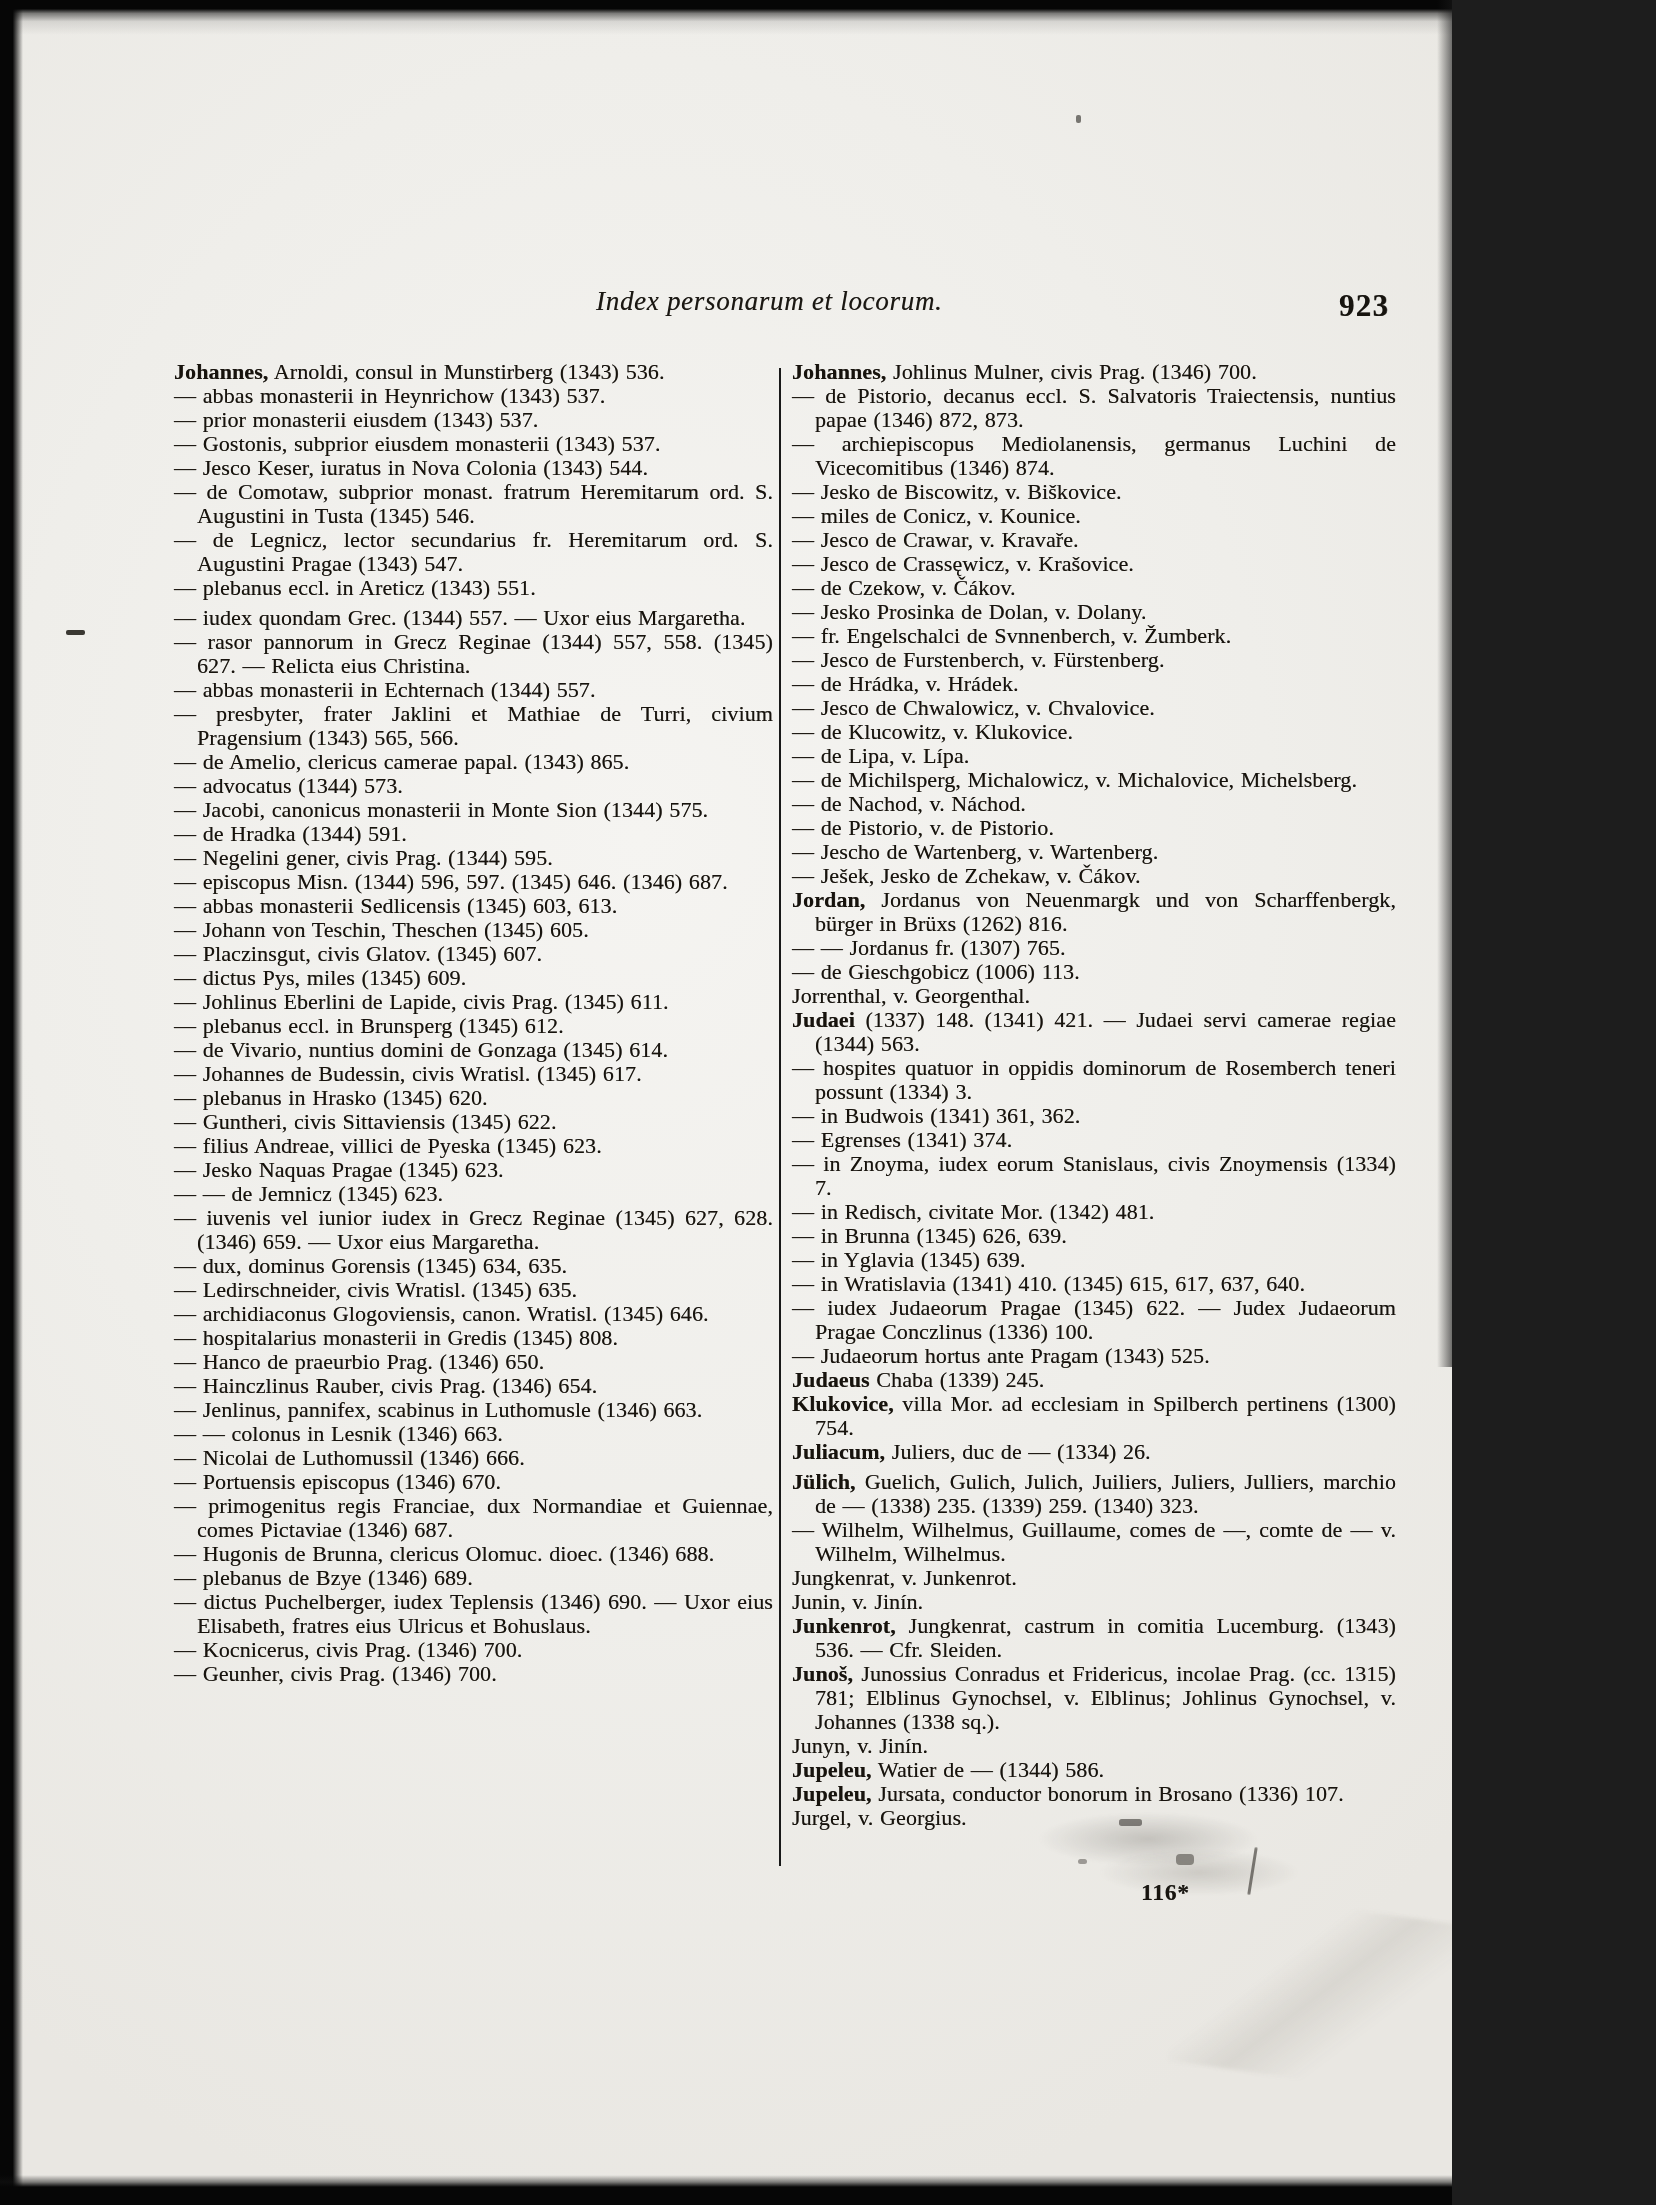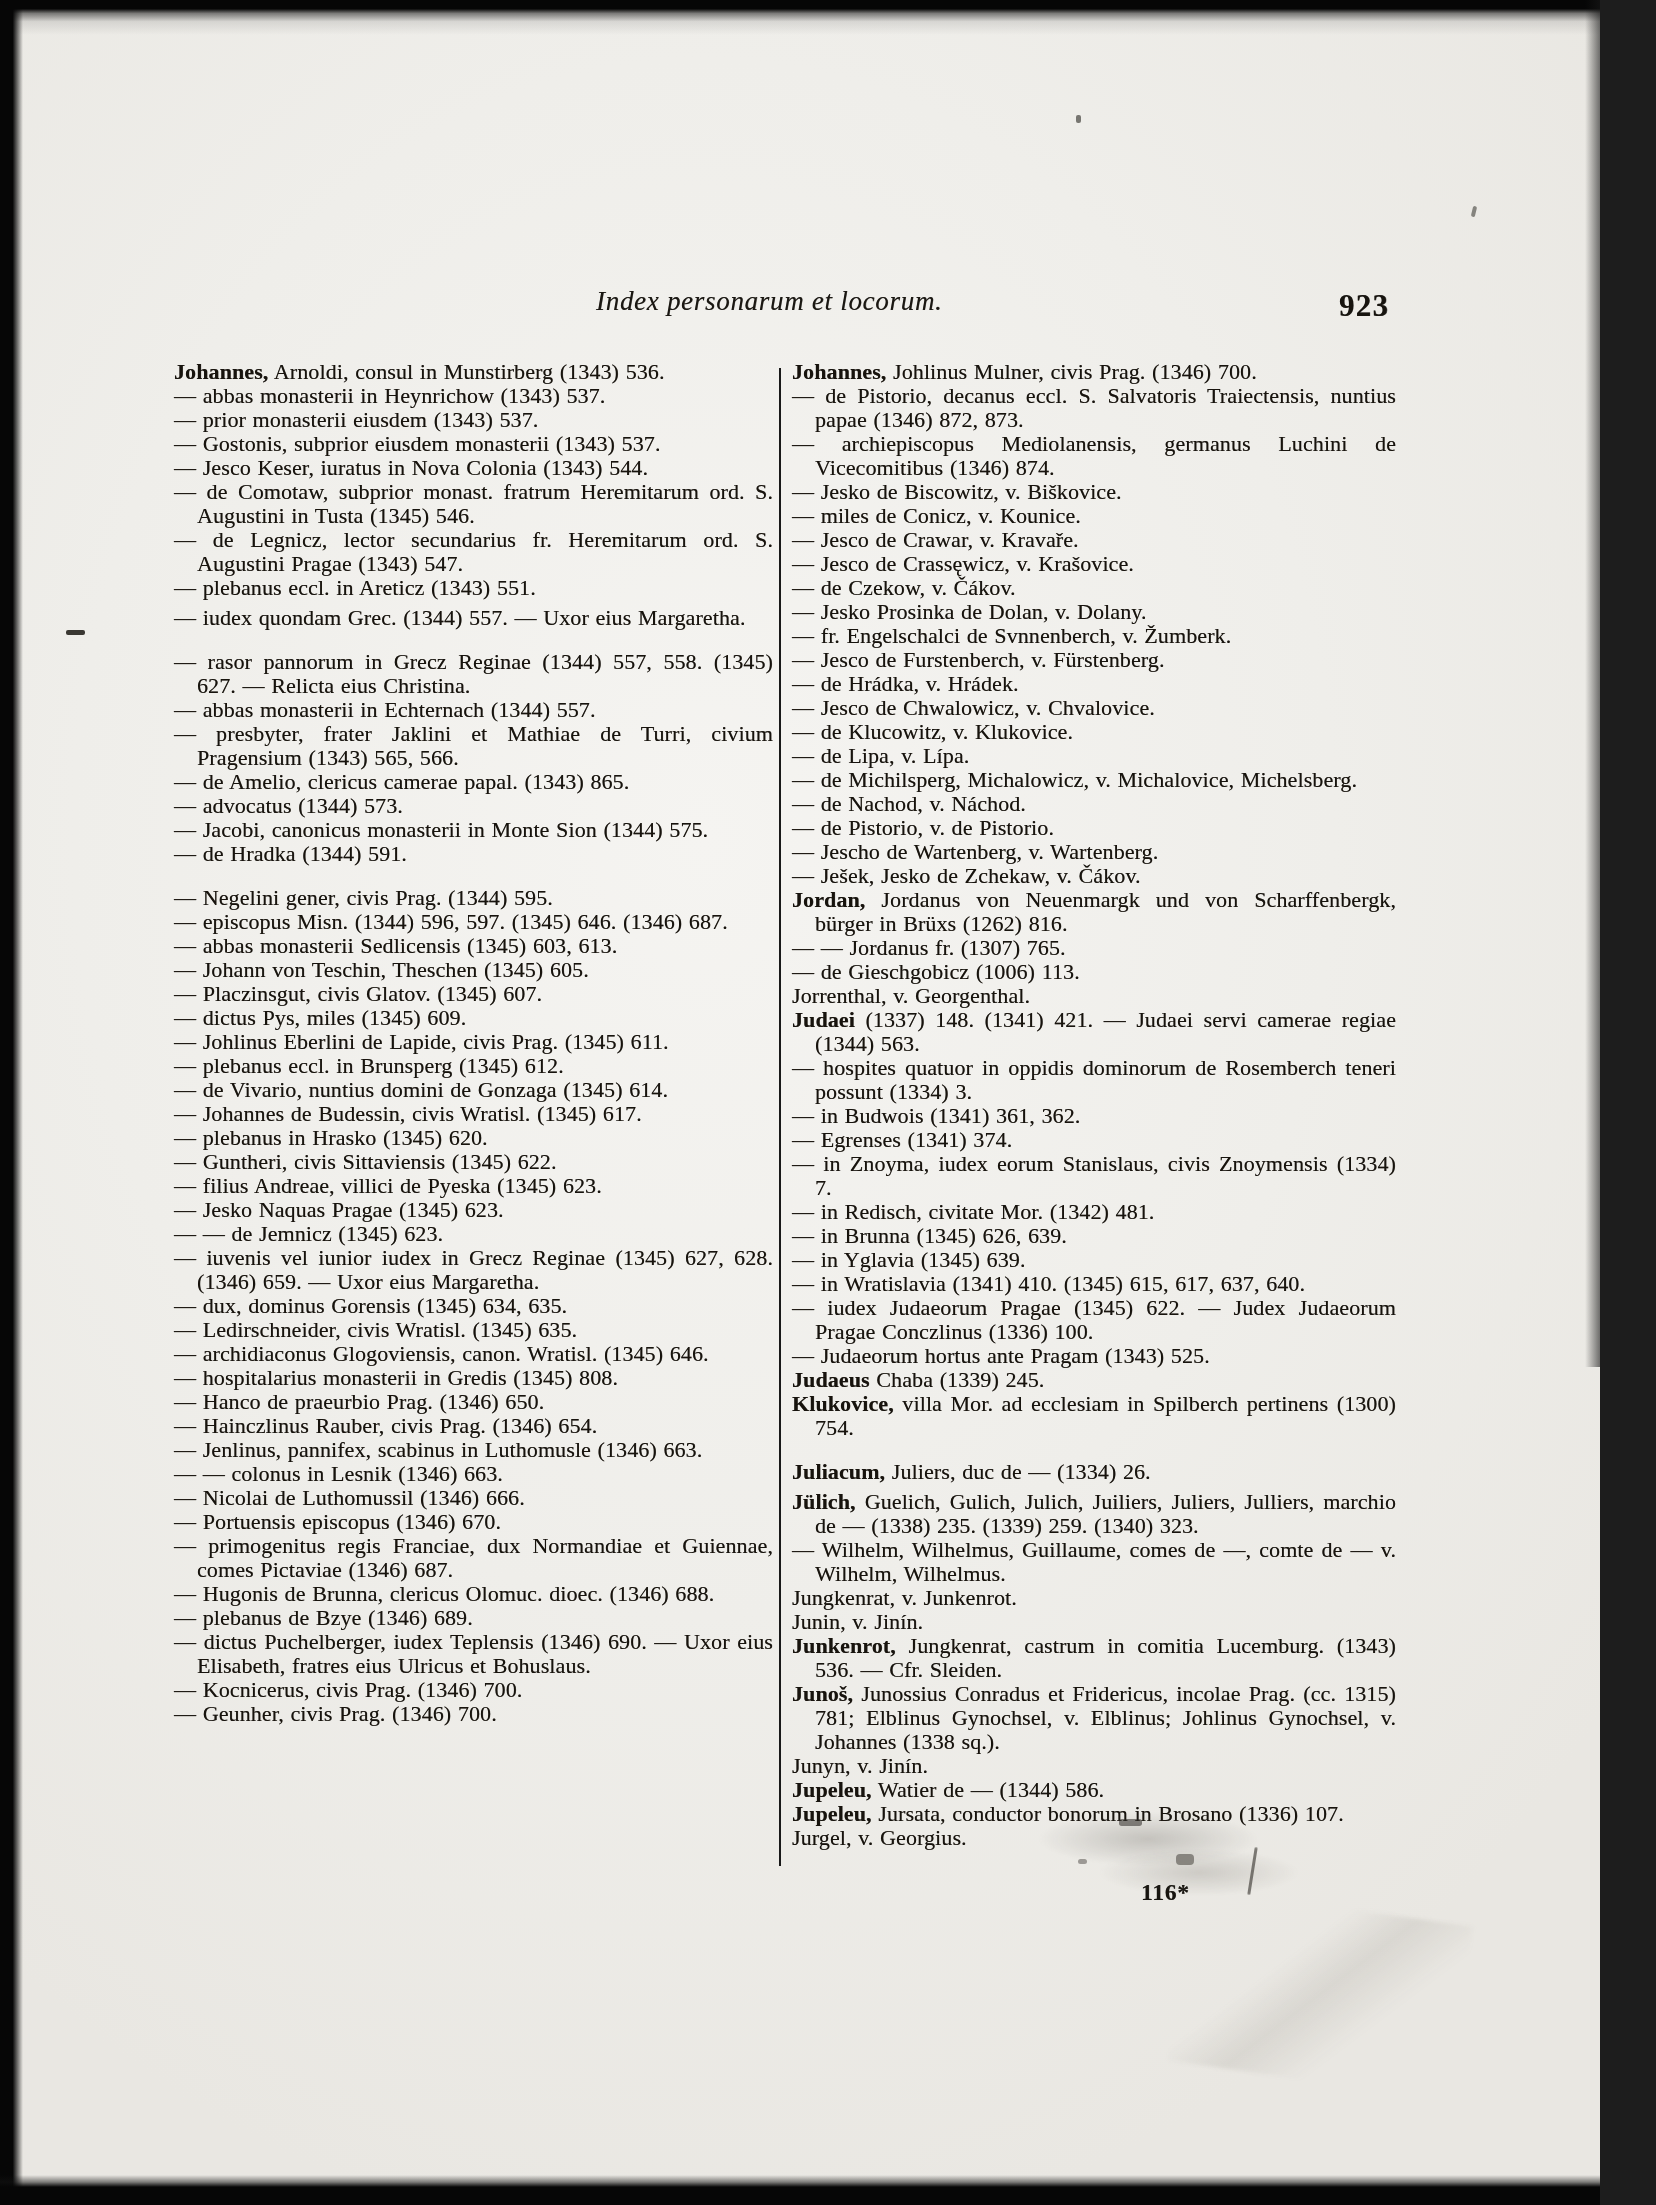"Index personarum et locorum." .page { width: 1600px -> 1452px }
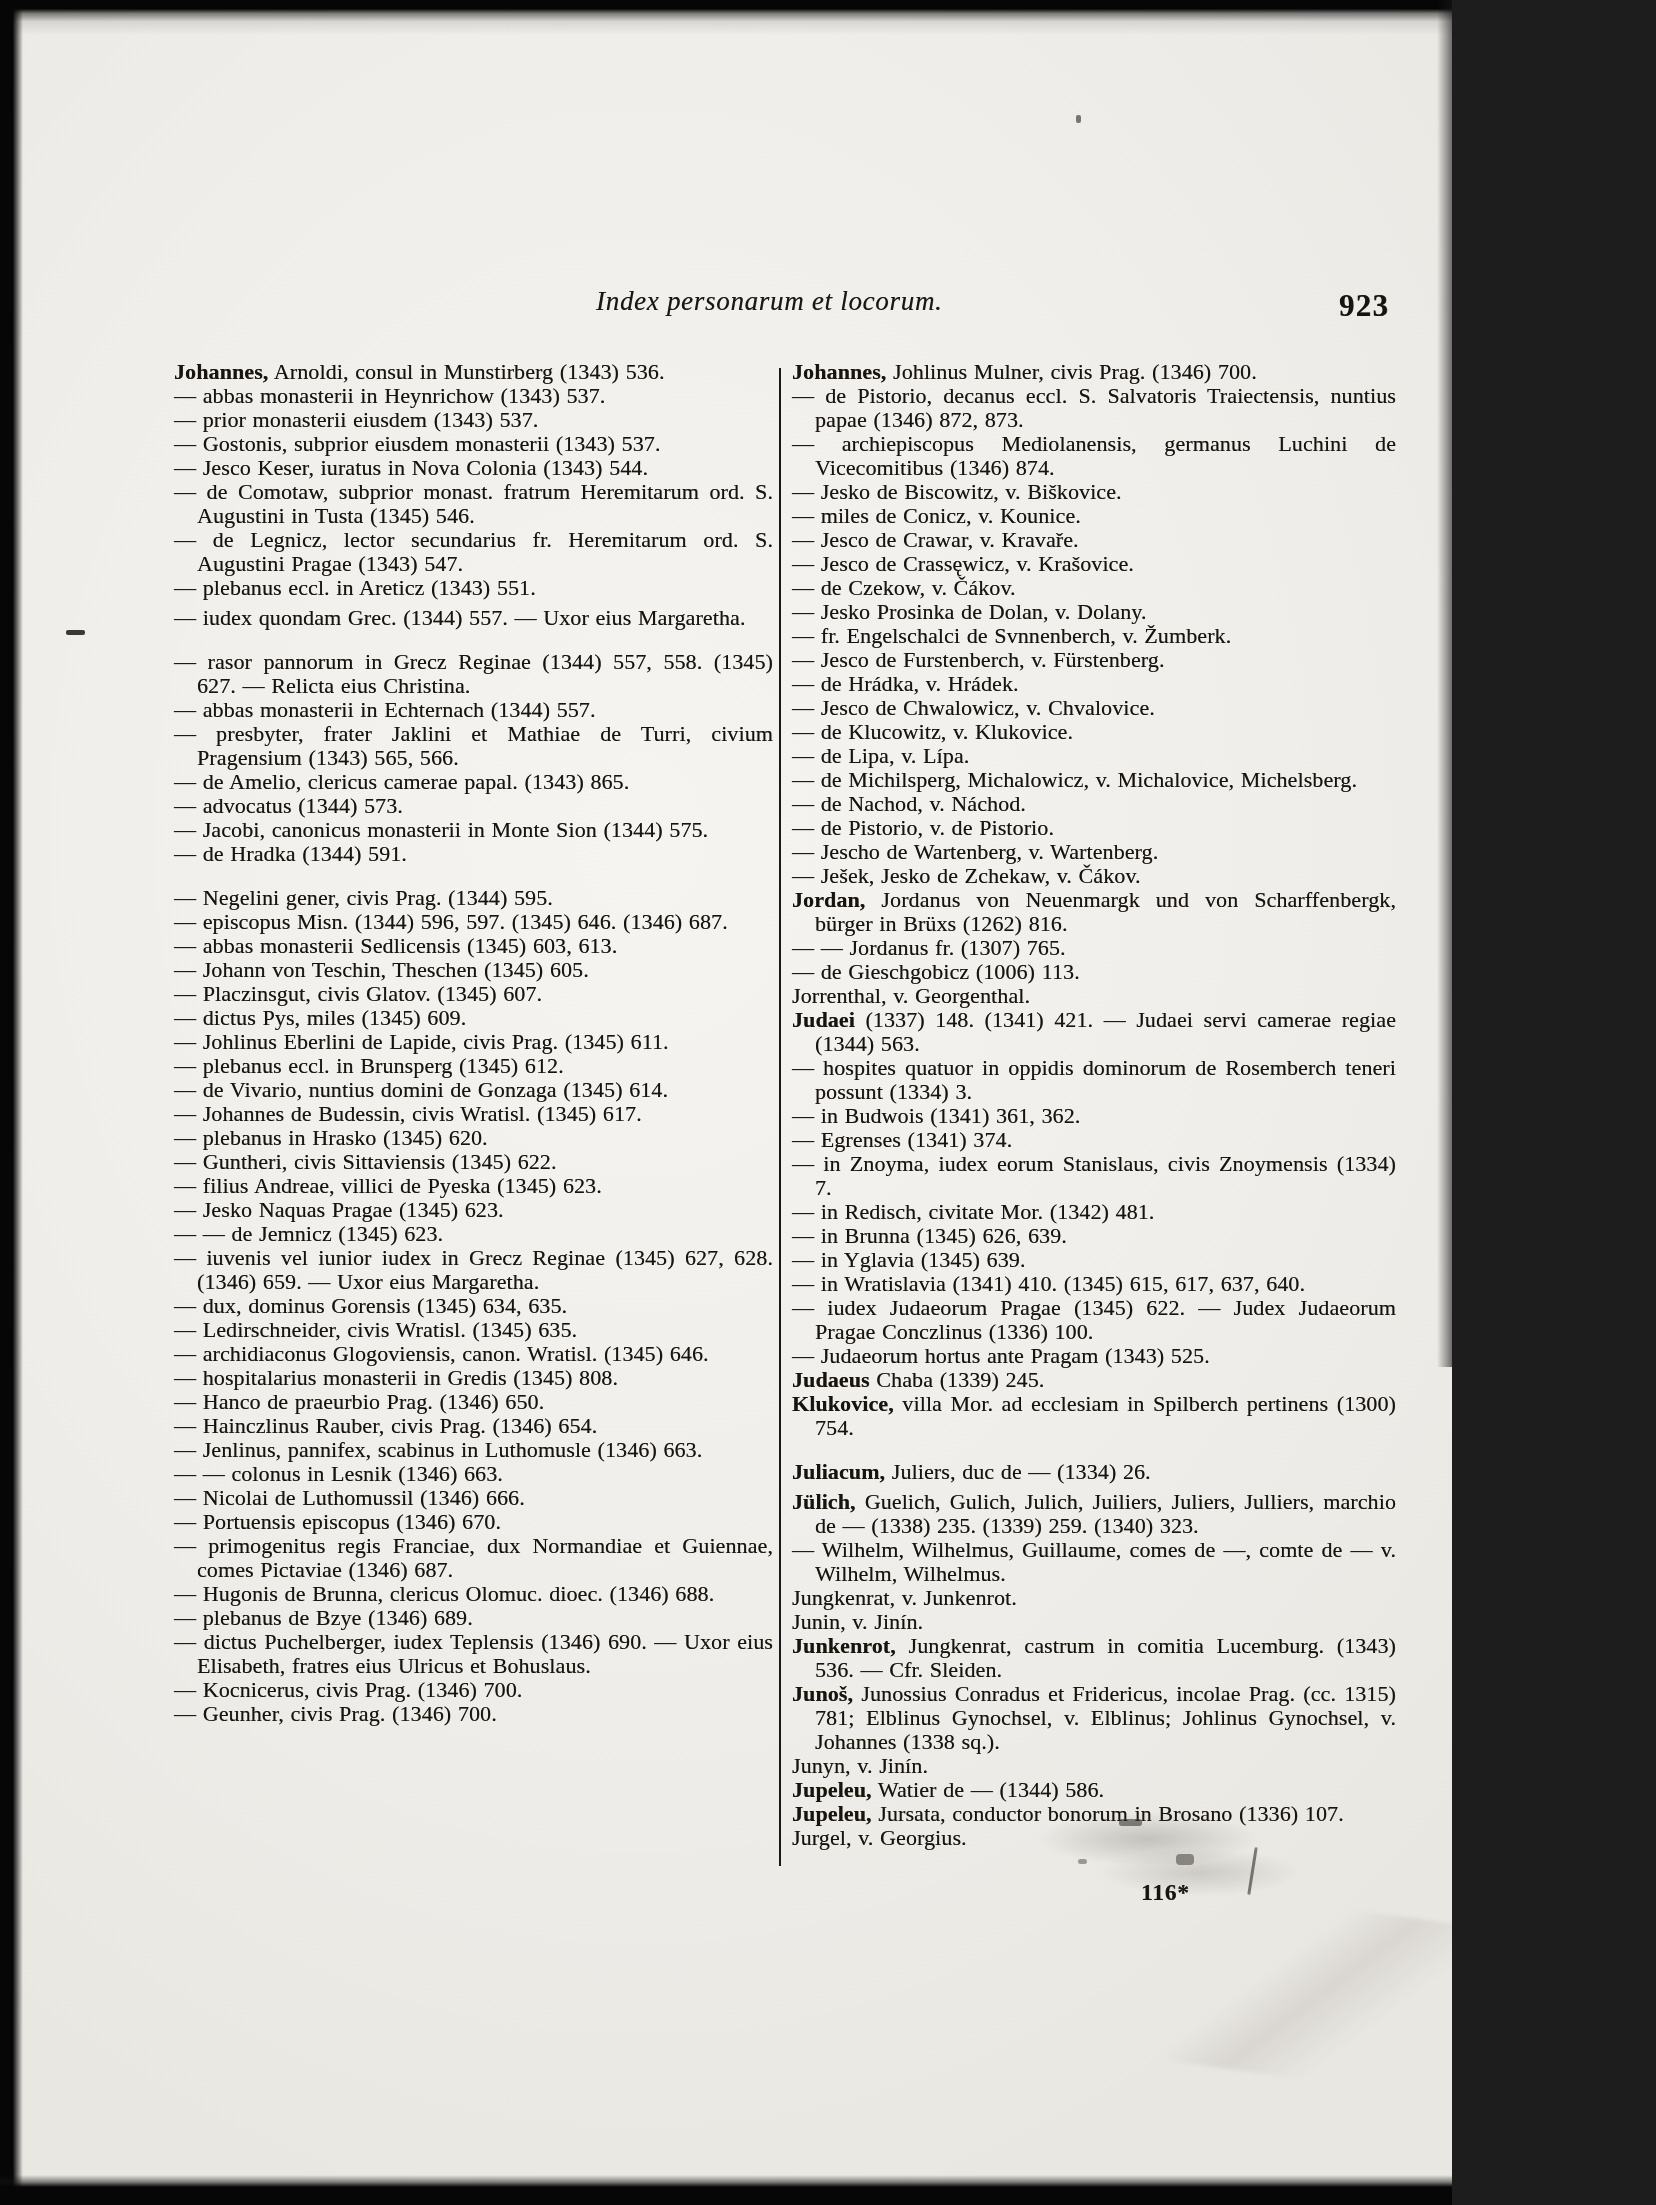"— rasor pannorum in Grecz" .entry.gap-sm { margin-top: 20px -> 0 }
